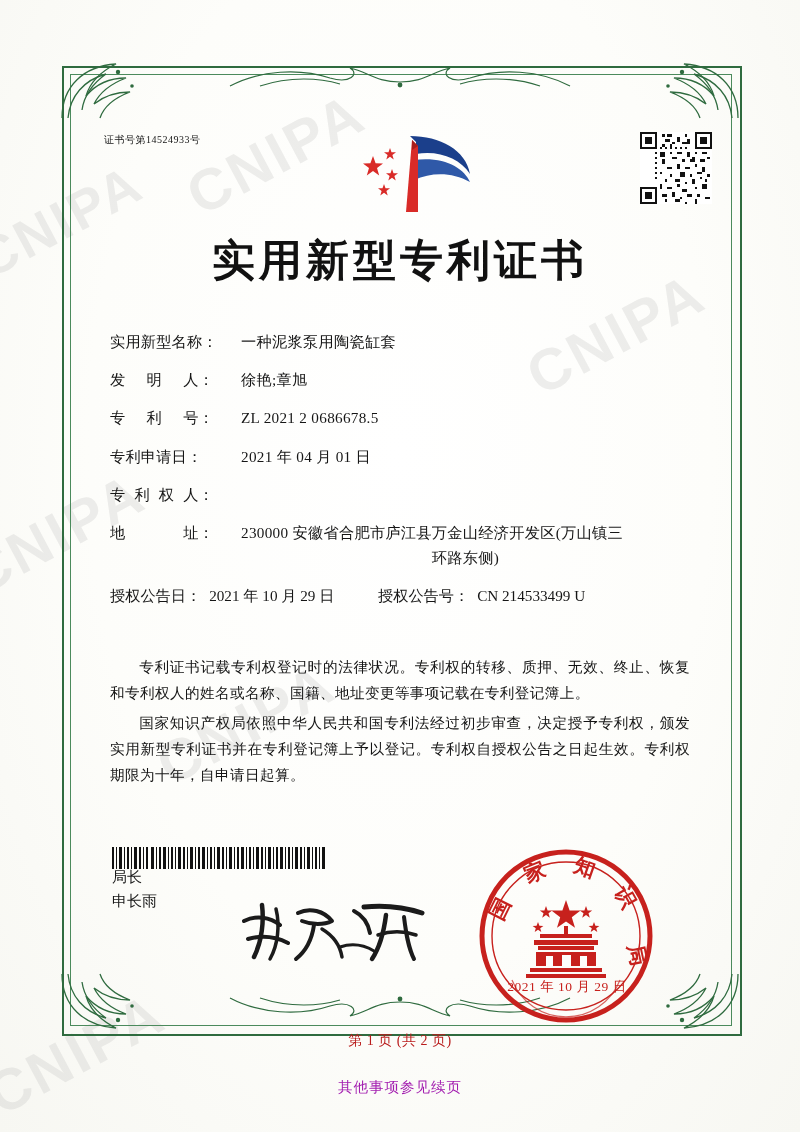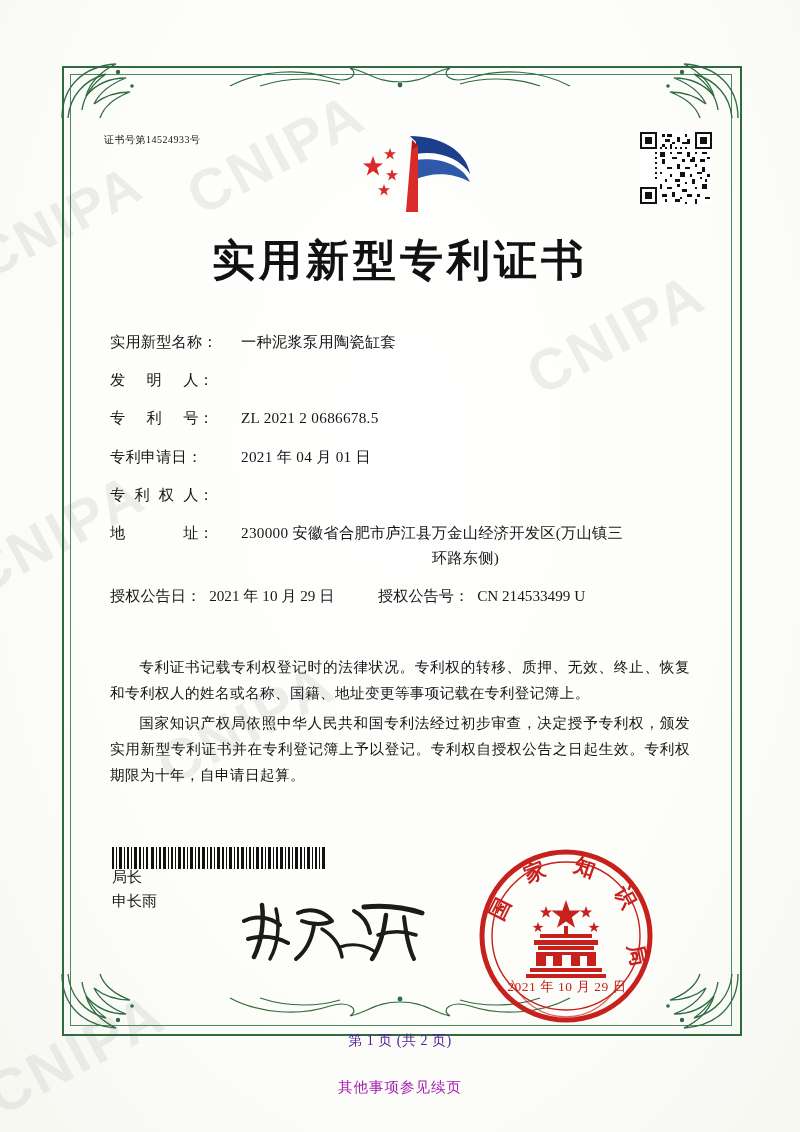"徐艳;章旭" div.val { html: none -> <div>徐艳;章旭</div> }
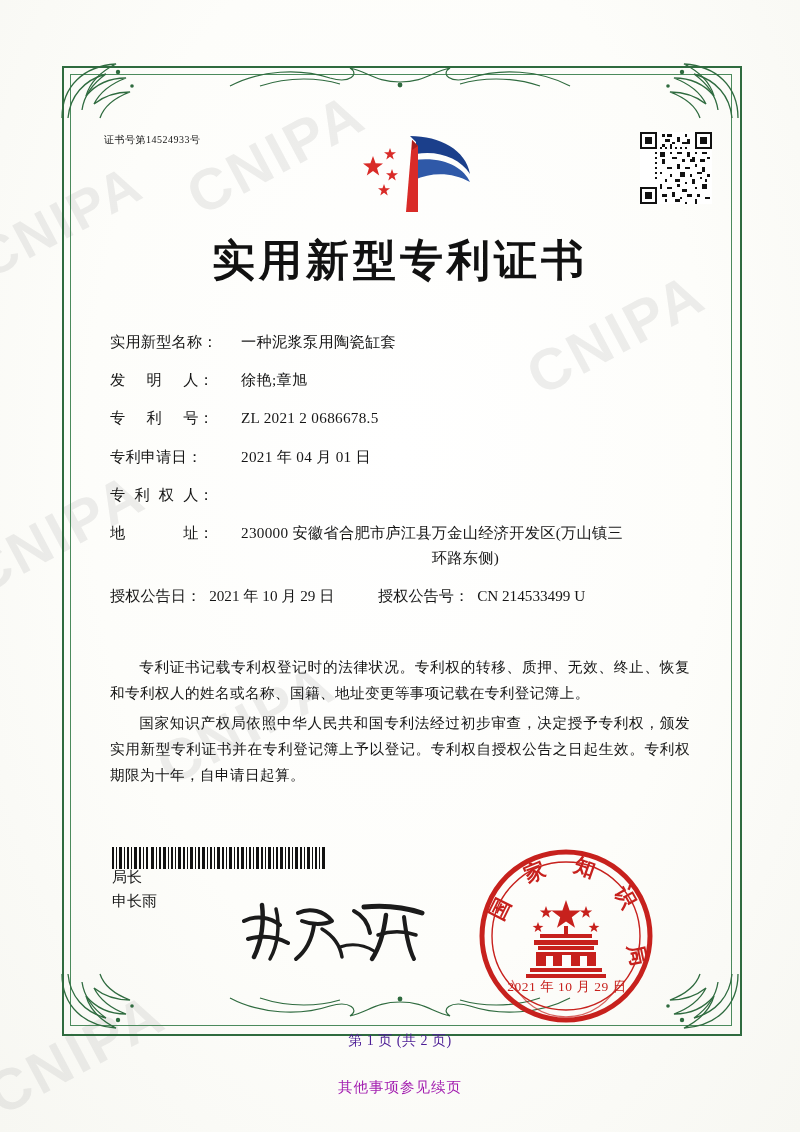"第 1 页 (共 2" .page-num { color: #4c1d95 -> #b91c1c }
